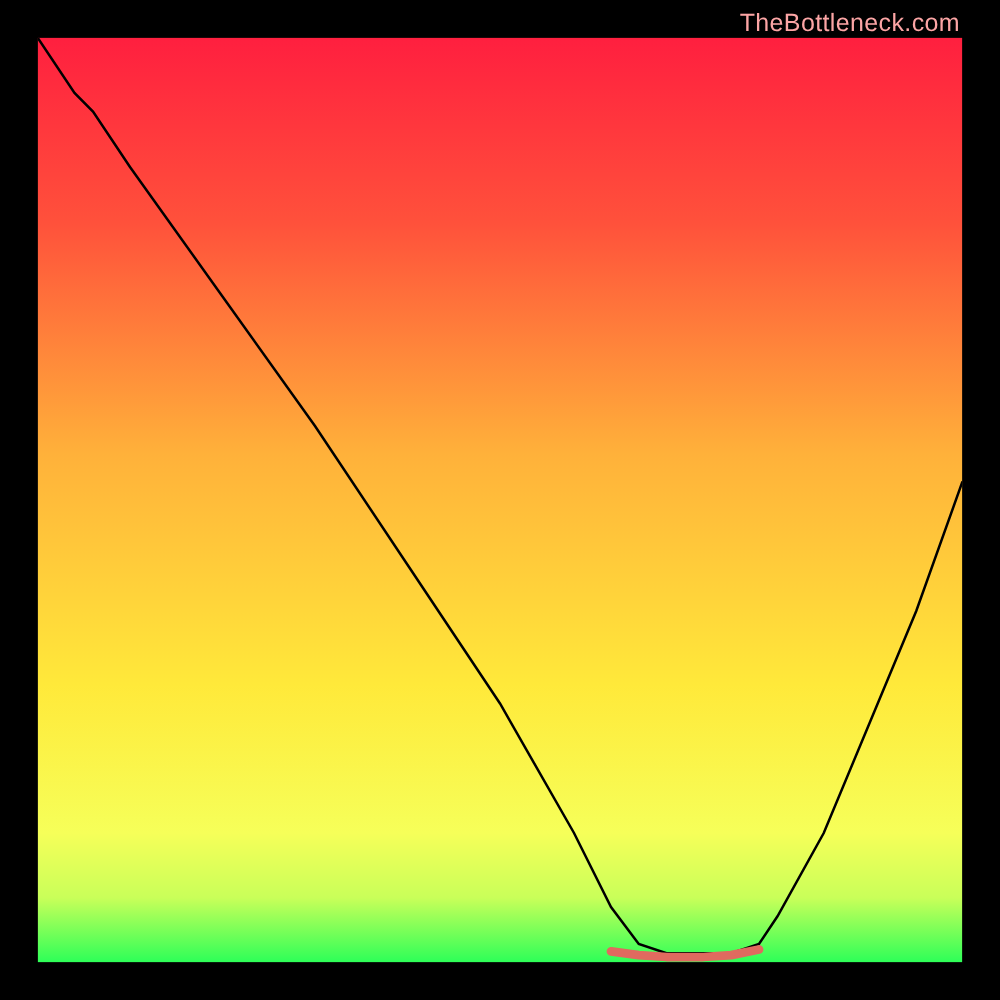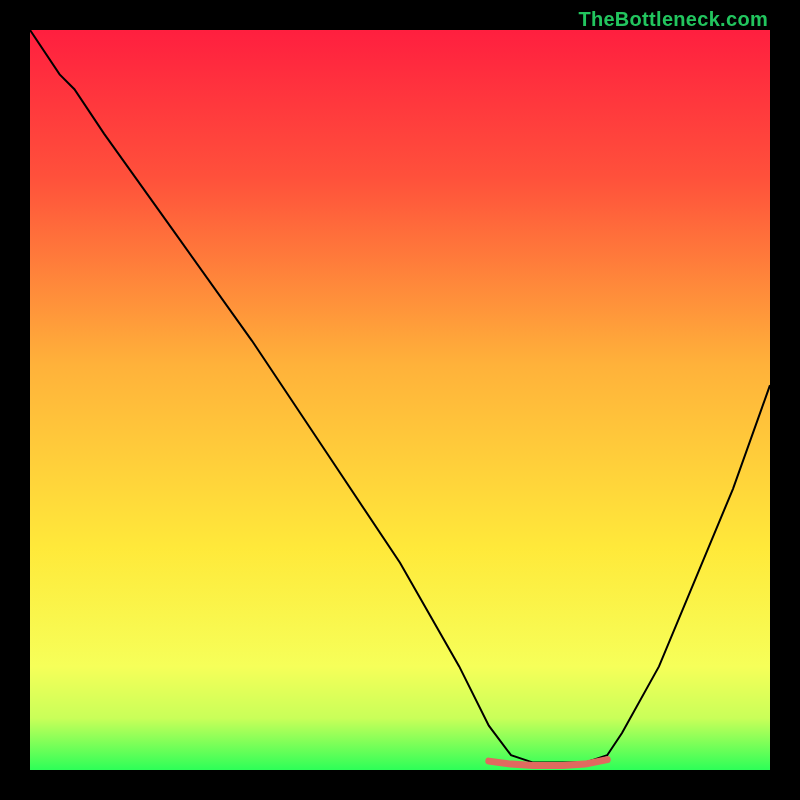"TheBottleneck.com" .watermark { color: #22c55e -> #fca5a5; font-weight: 700 -> 400 }
